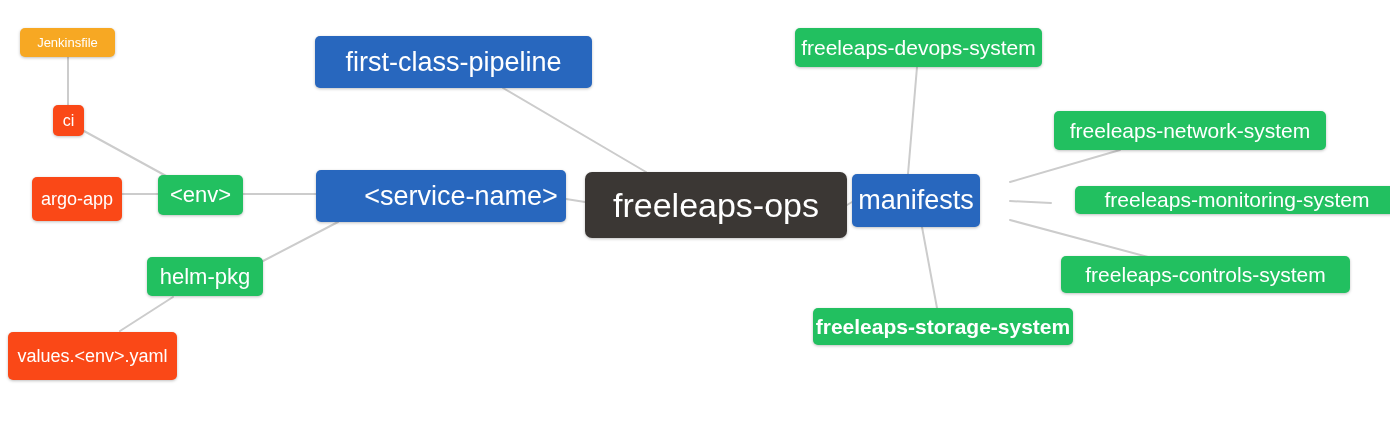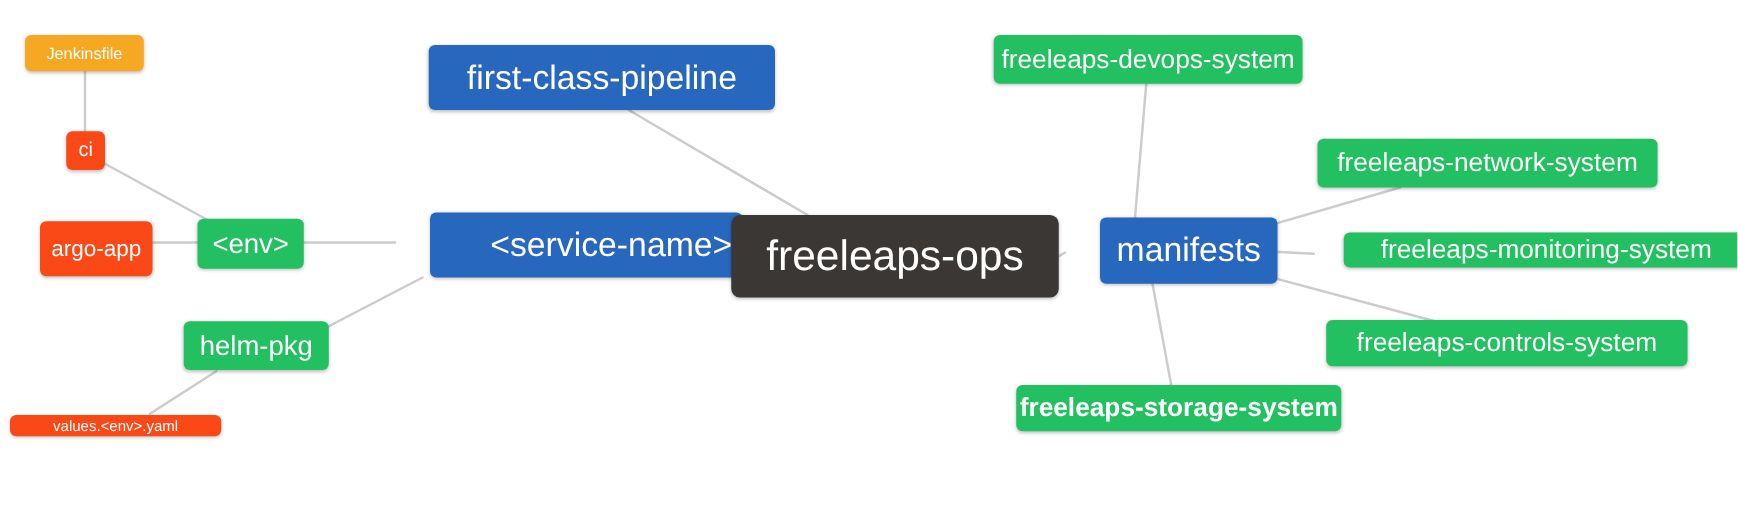"first-class-pipeline" .c-blue { margin-left: 28px -> none }
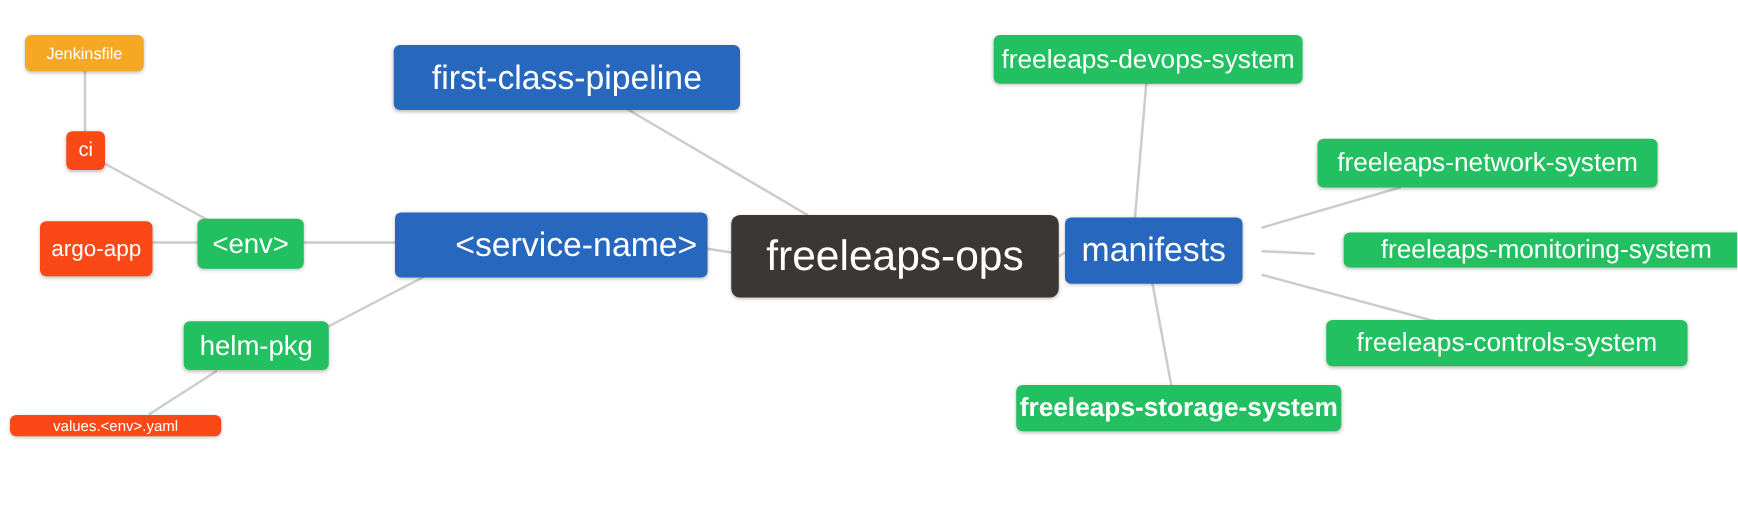"manifests" .n-manifests { width: 142px -> 128px }
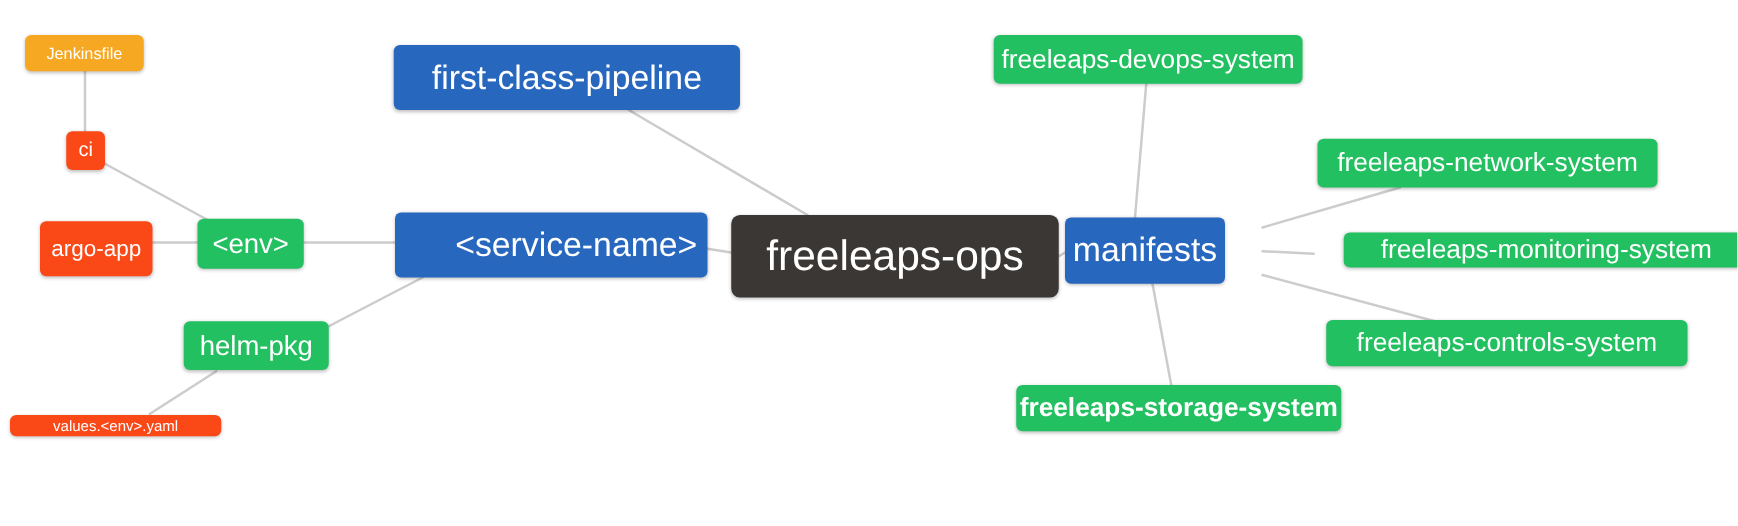"values.<env>.yaml" .n-values { font-size: 12px -> 18px; height: 17px -> 48px }
